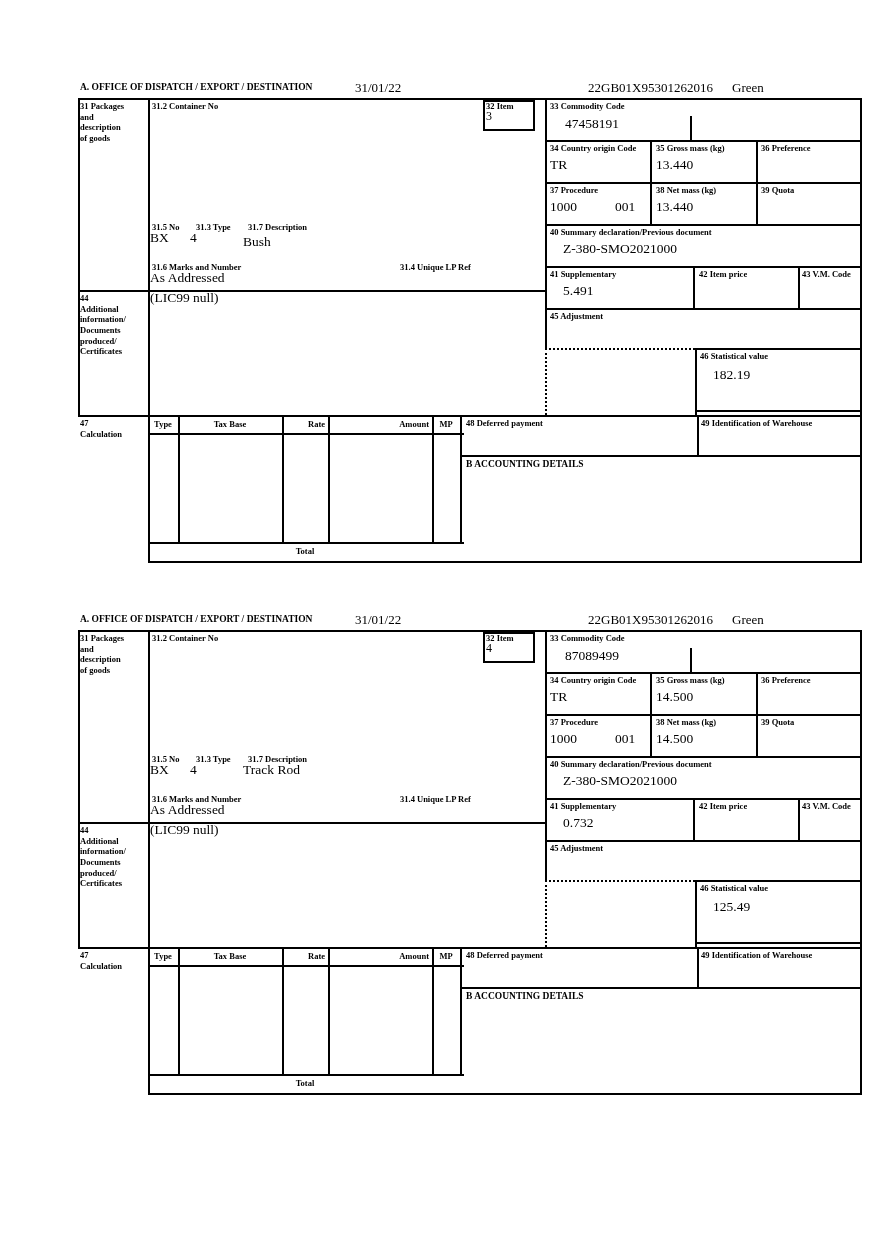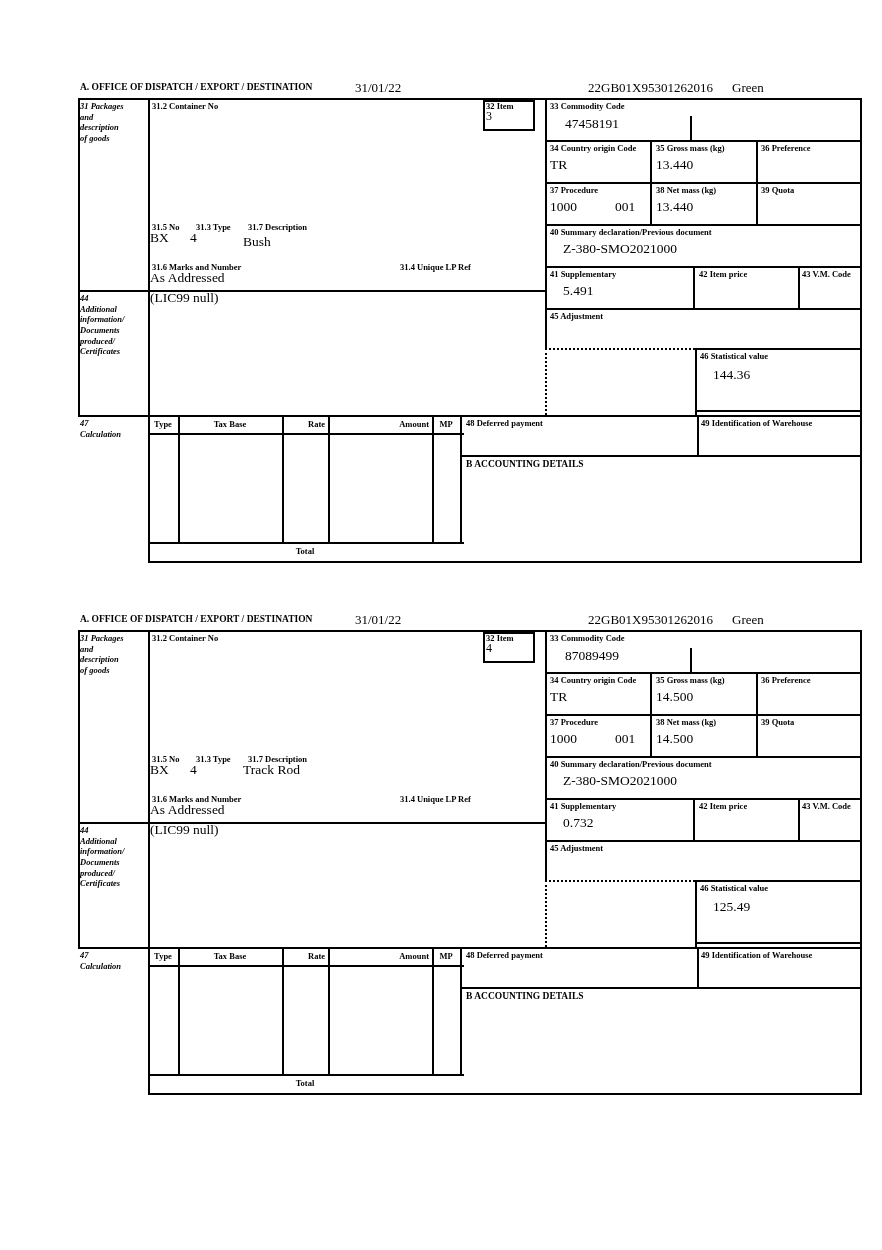"31 Packages" .wrap { font-style: italic -> none }
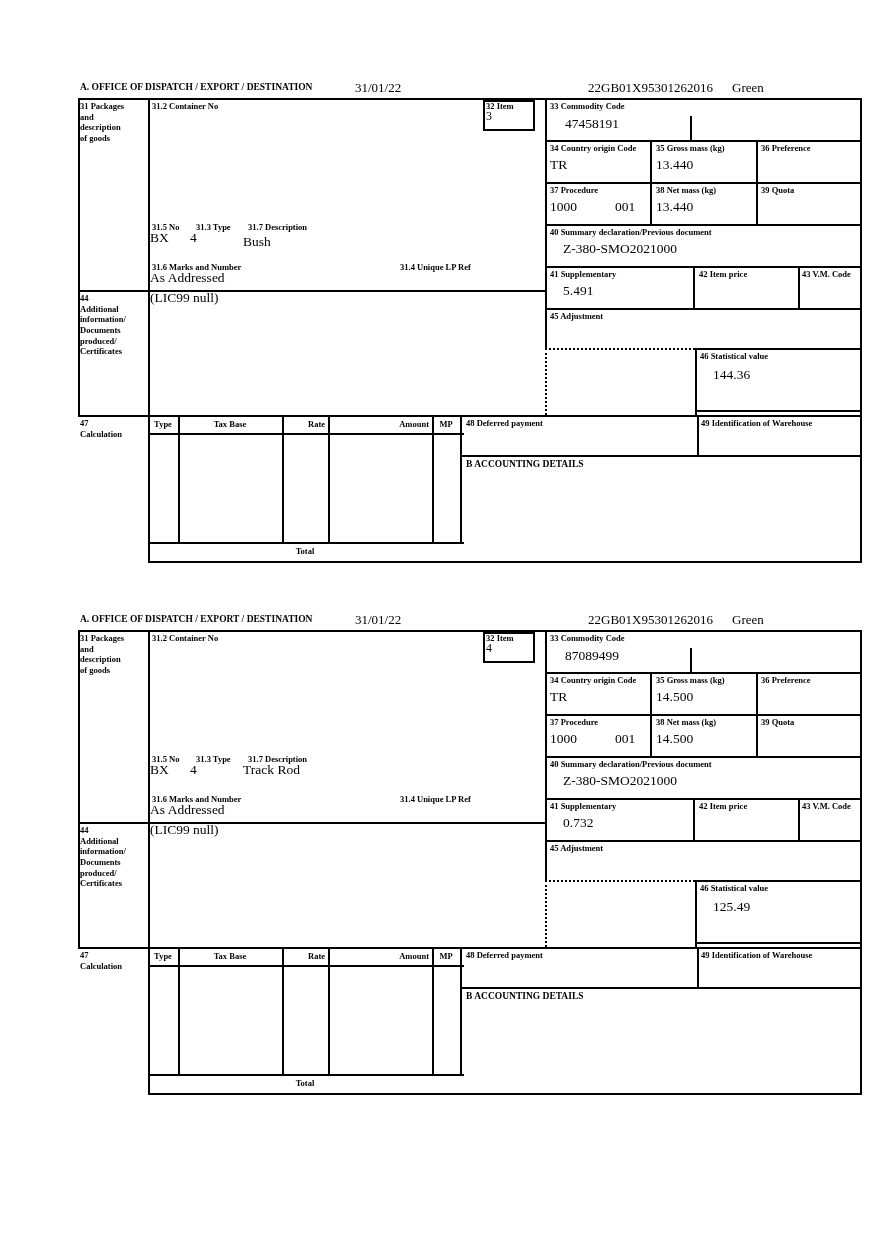"144.36" div.val { text: 144.36 -> 182.19 }
